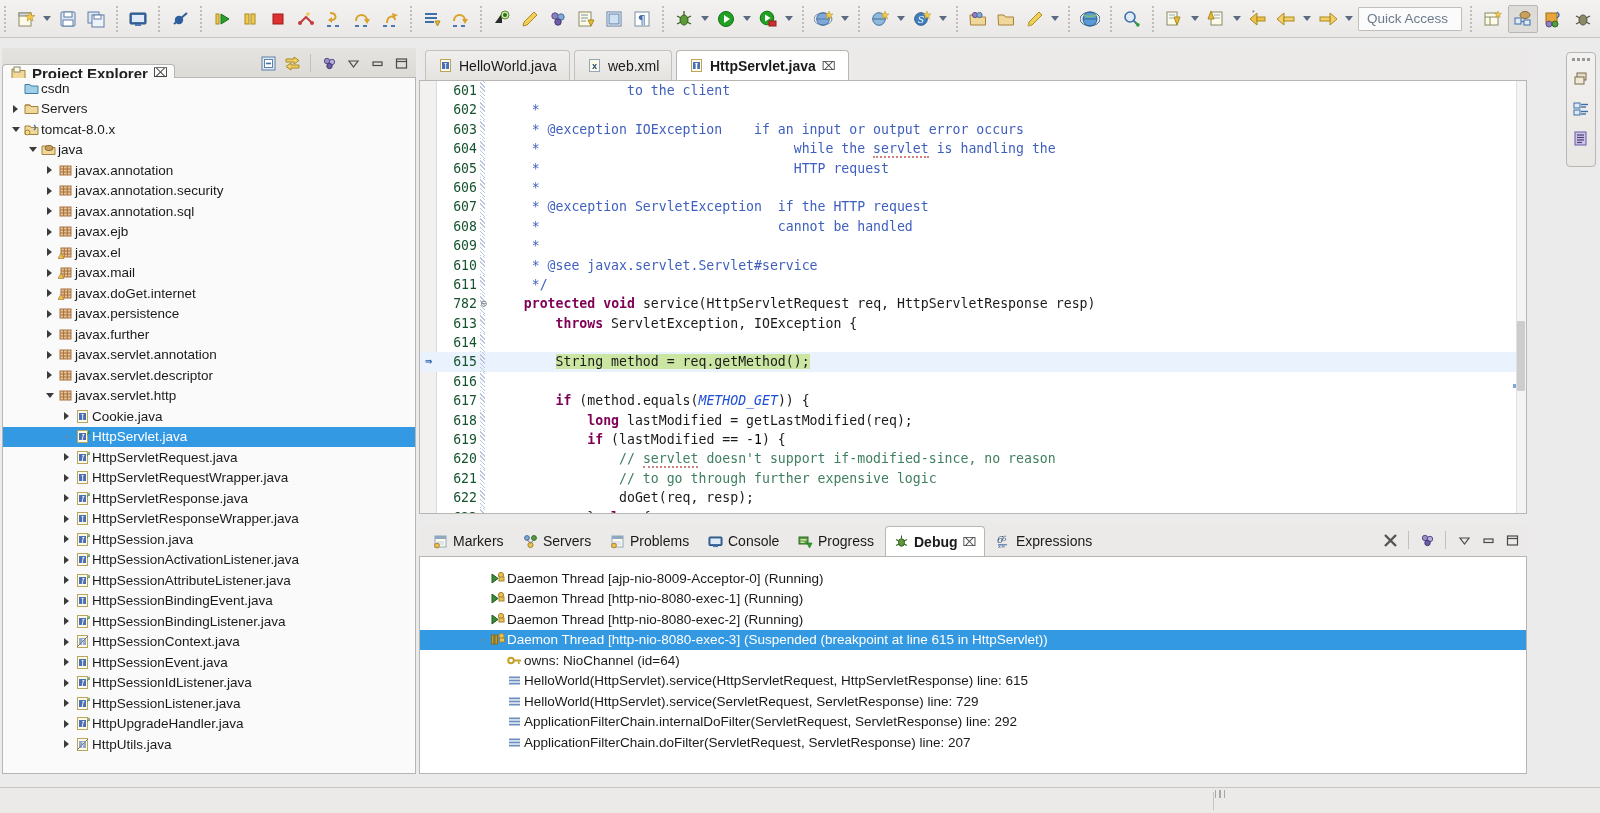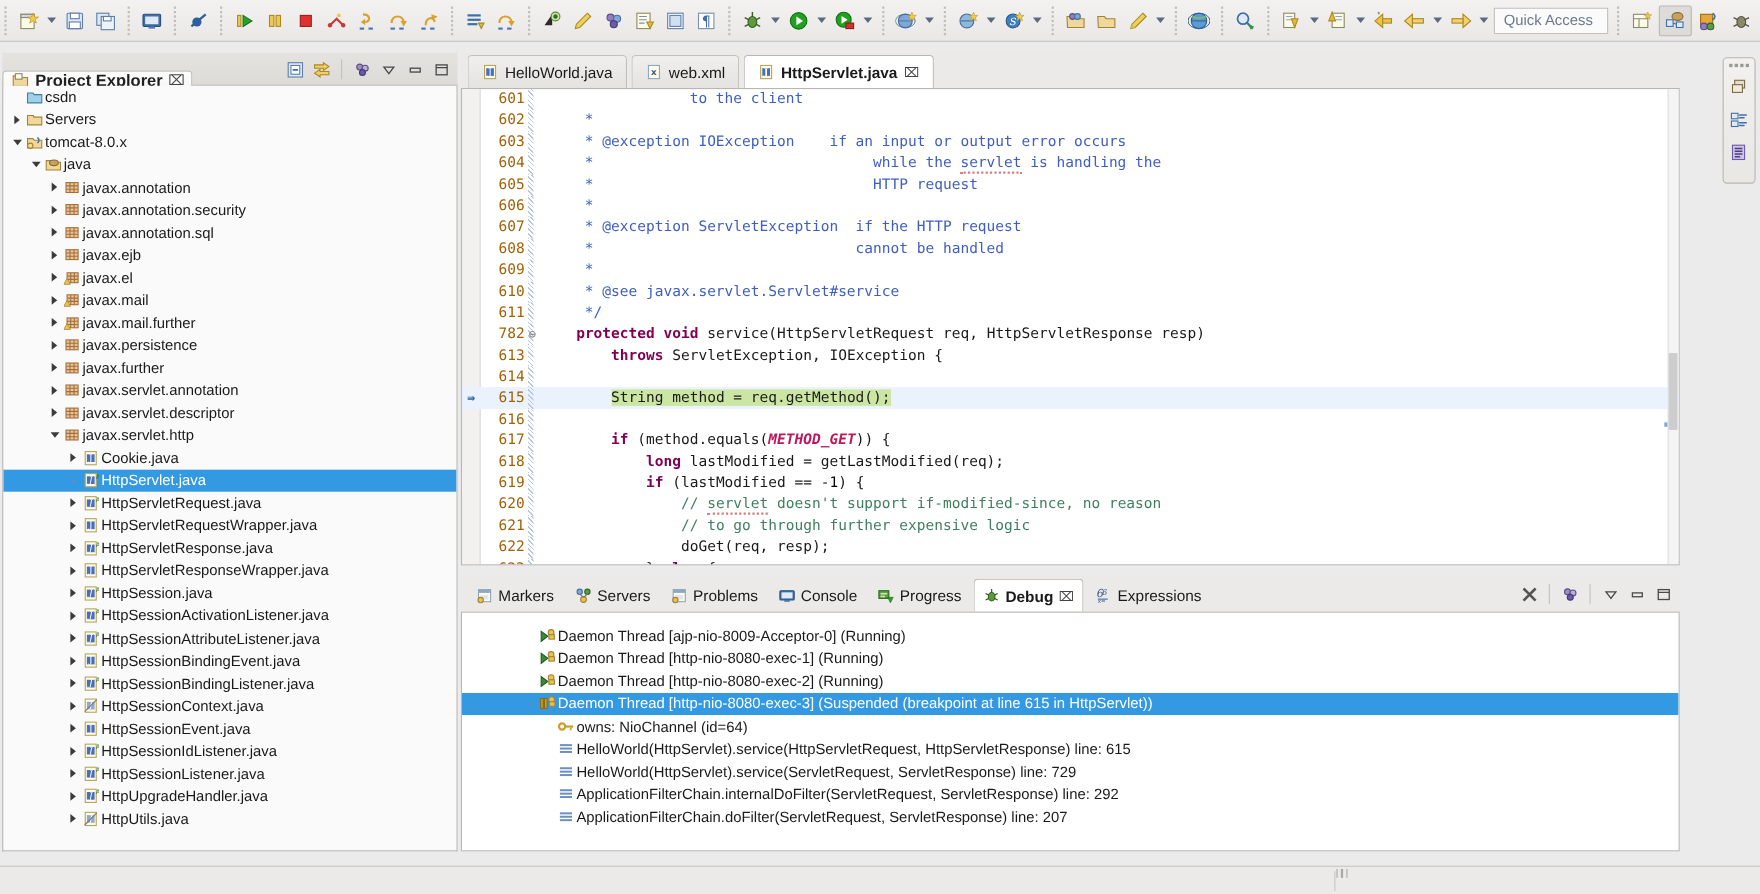"601" .lnum { color: #a16207 -> #14532d }
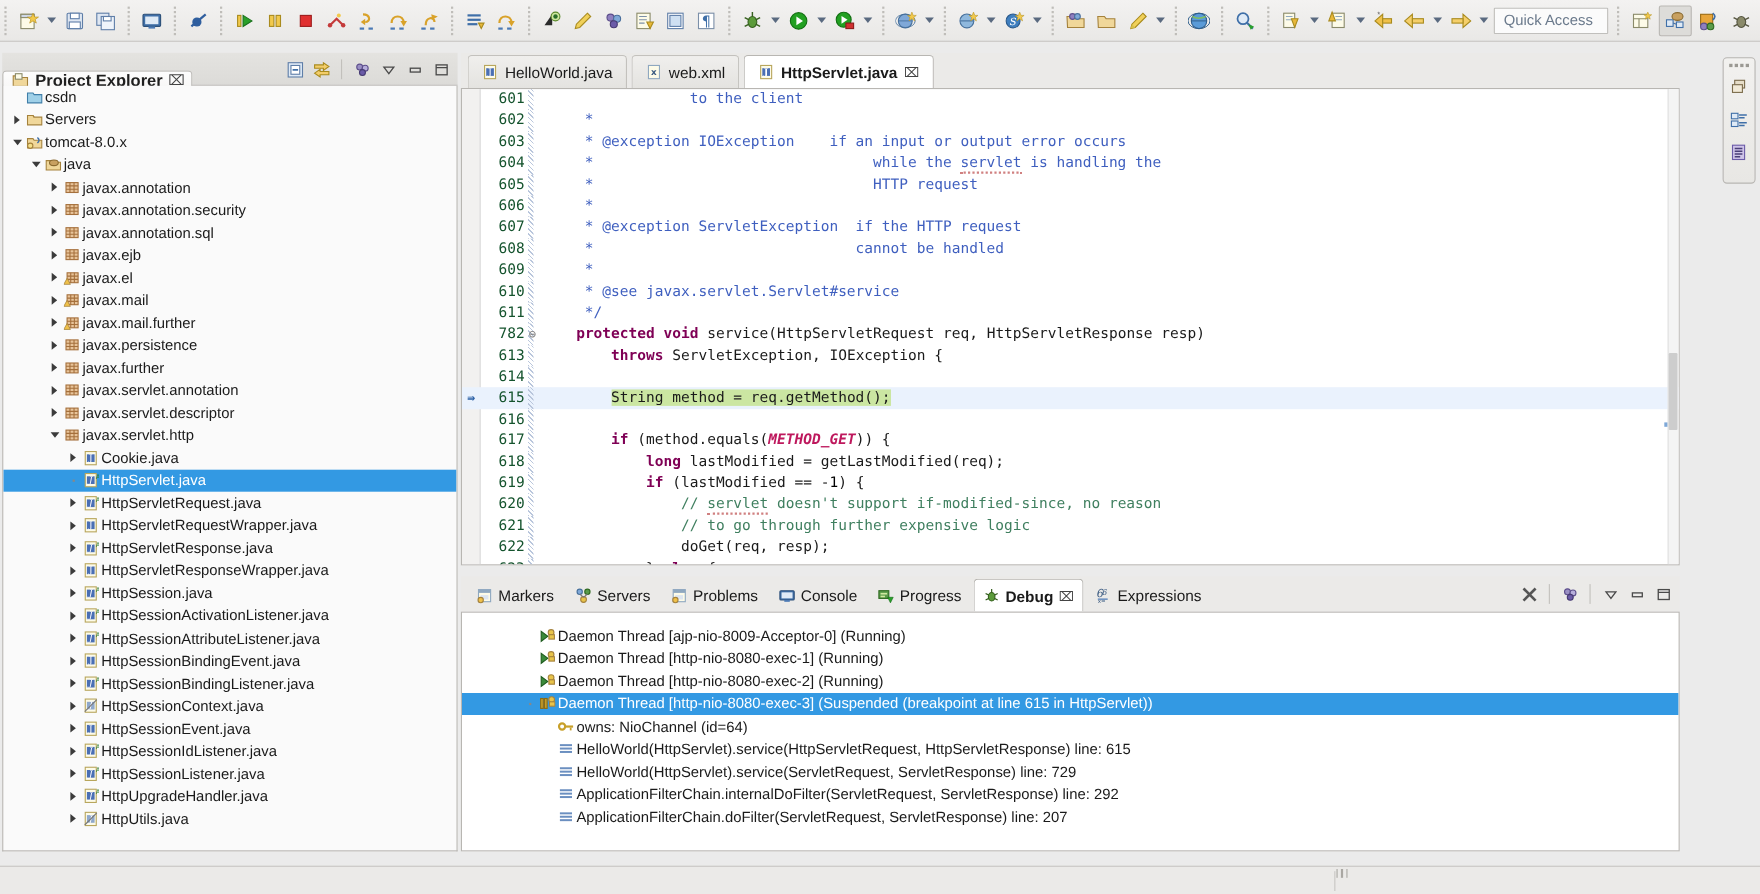"javax.mail.further" span.tlabel { text: javax.mail.further -> javax.doGet.internet }
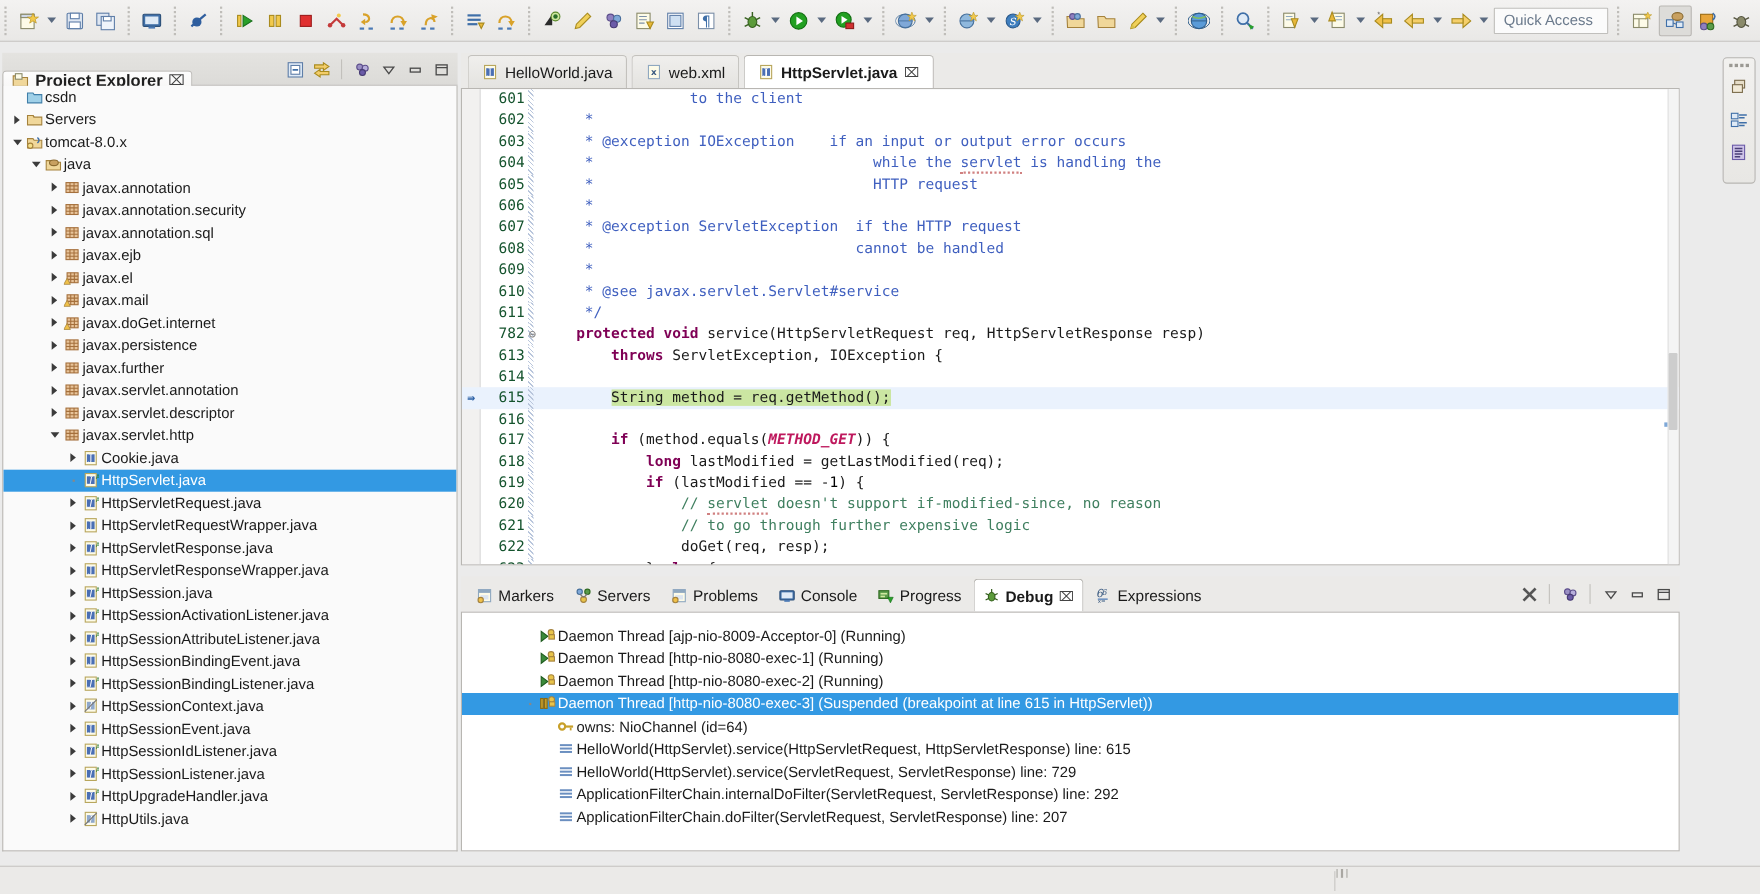"METHOD_GET" .c-const { color: #be185d -> #1d4ed8; font-weight: bold -> normal }
